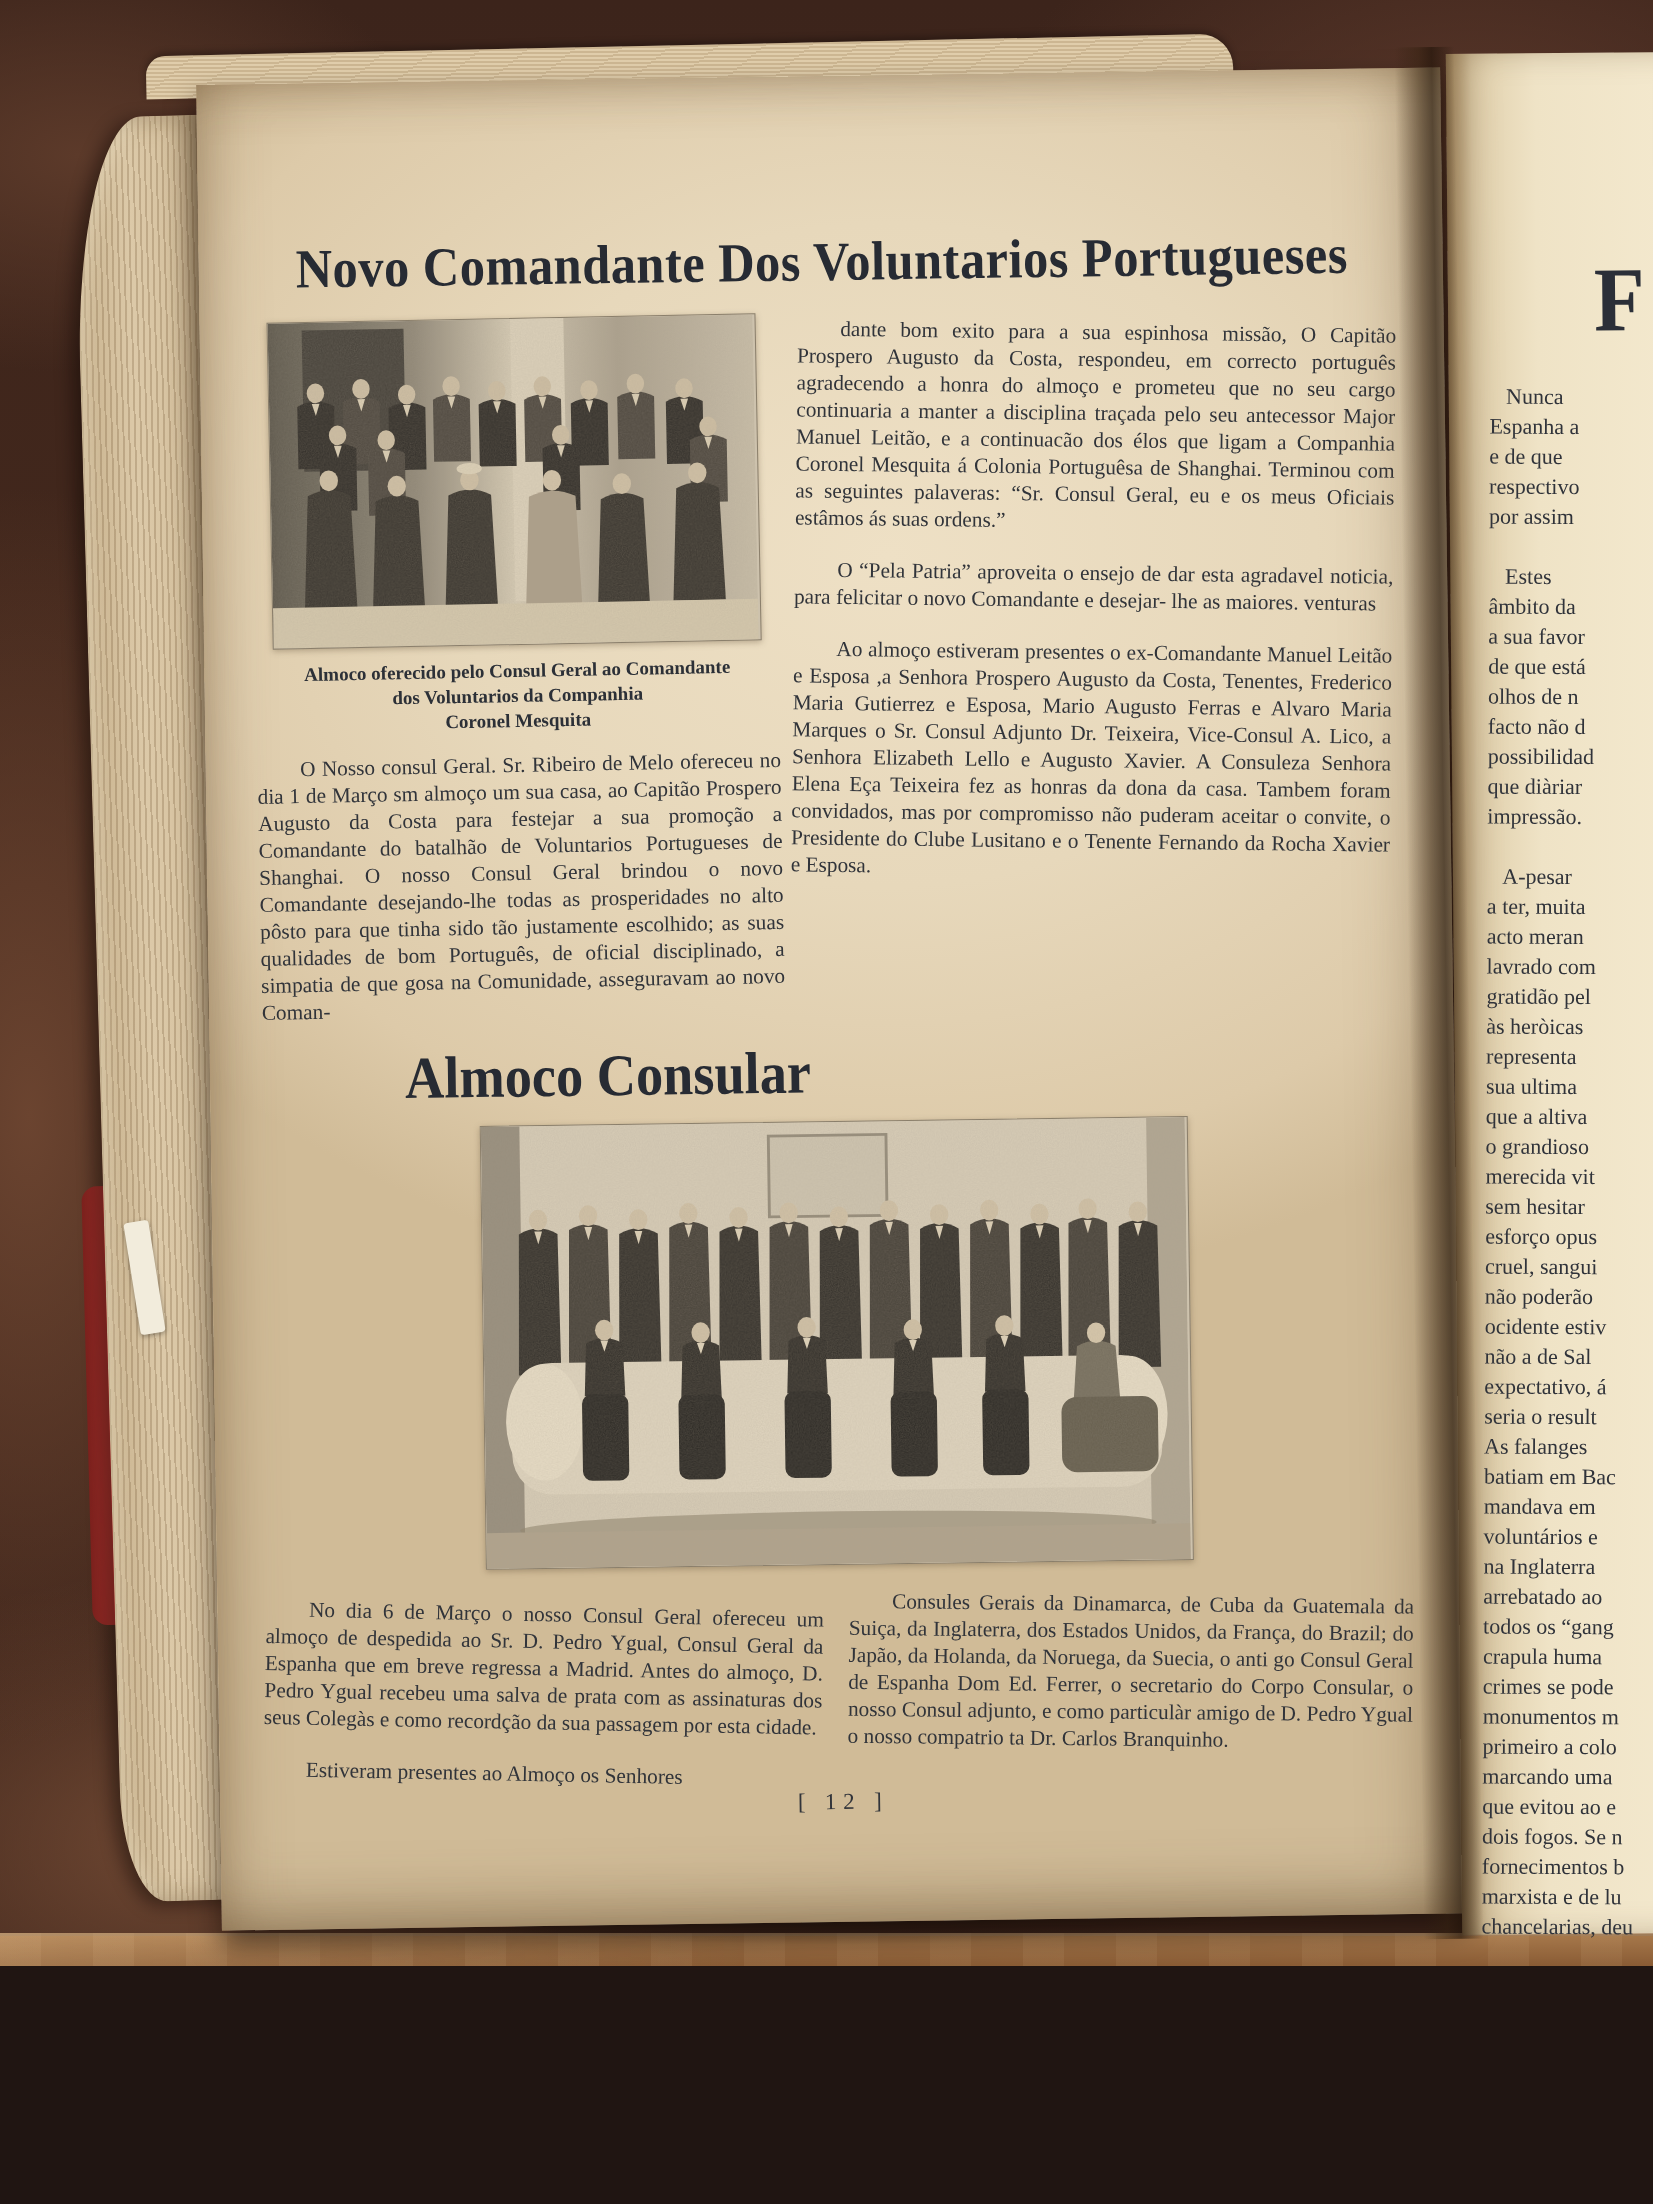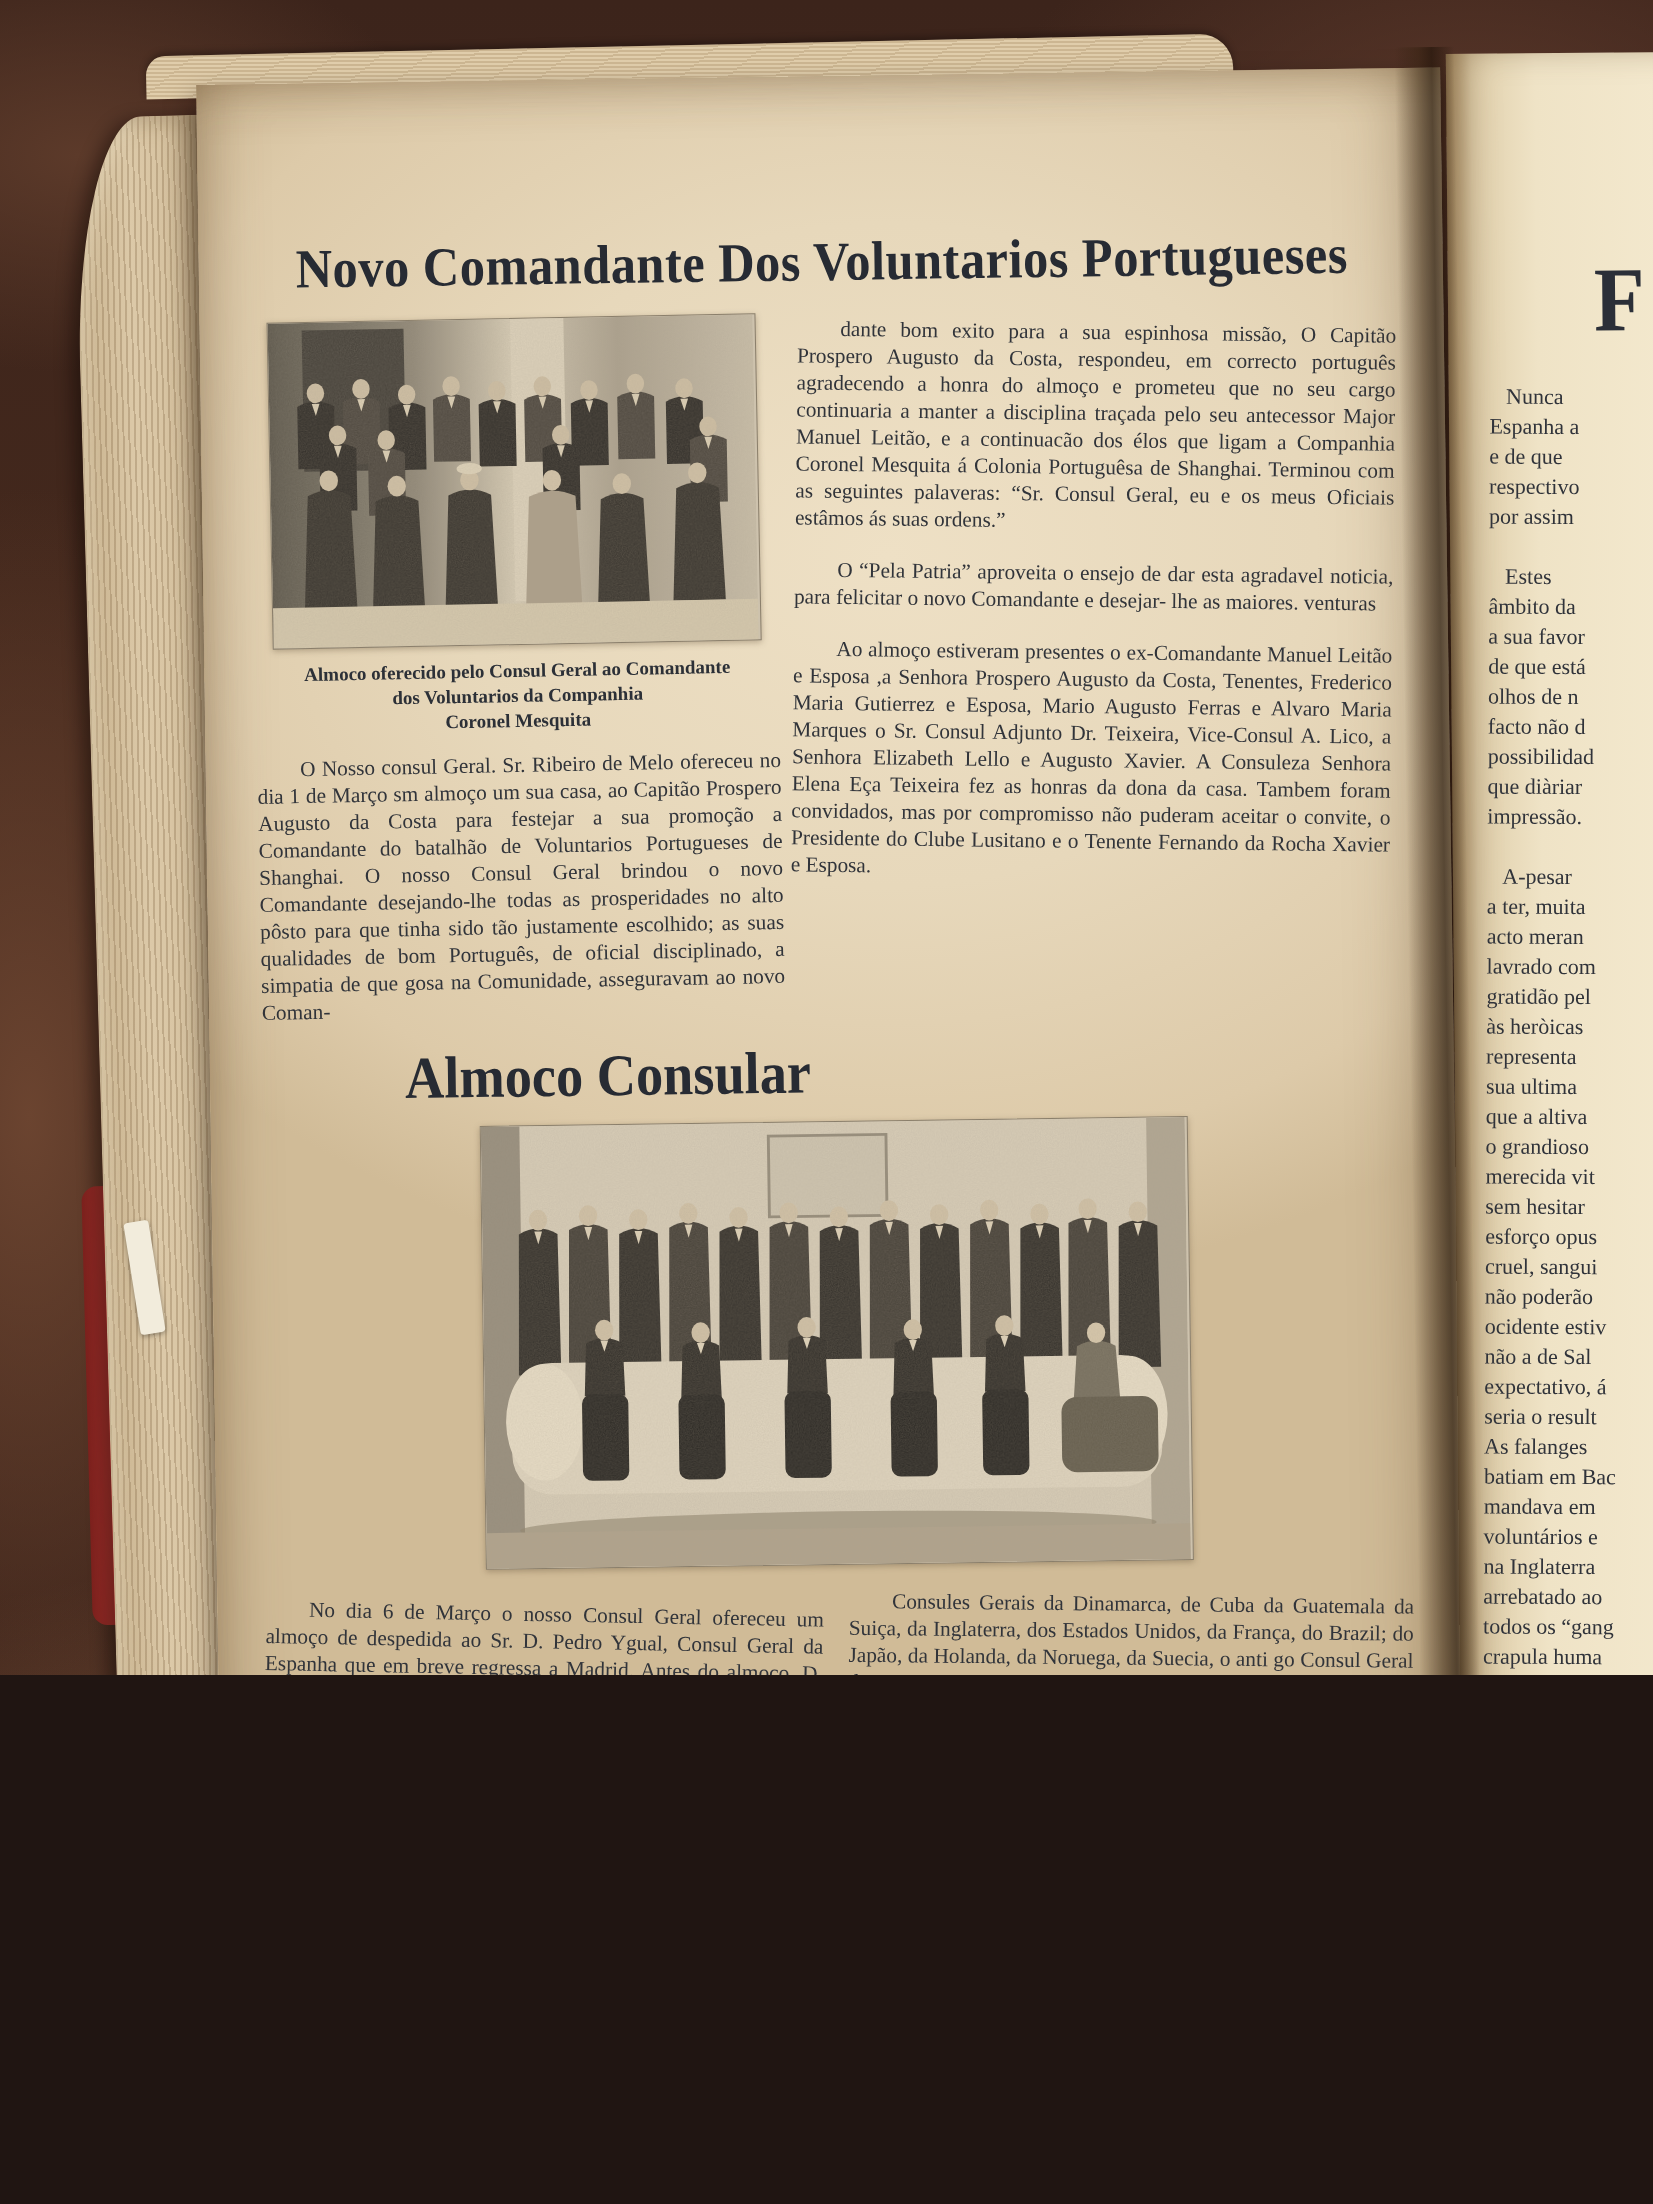"Novo Comandante Dos Voluntarios" .screen { height: 1675px -> 1966px }
